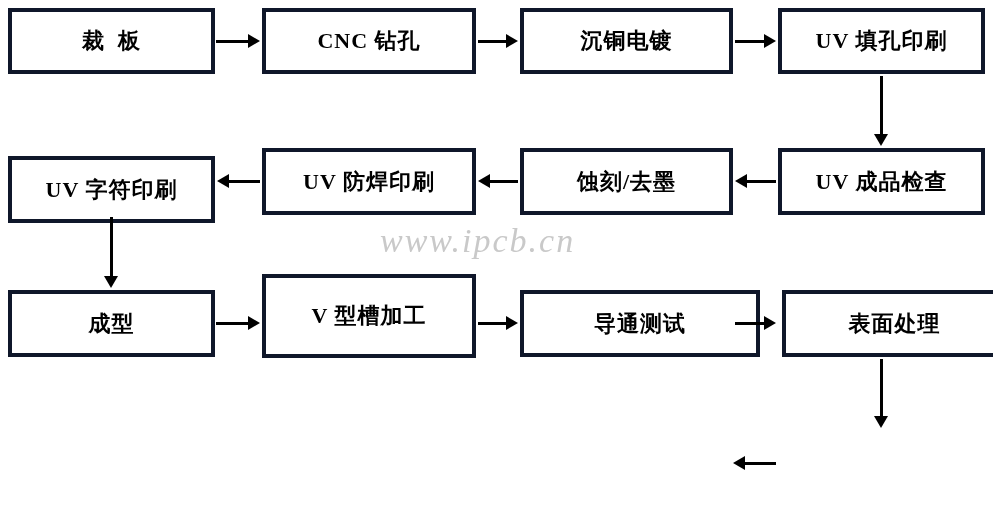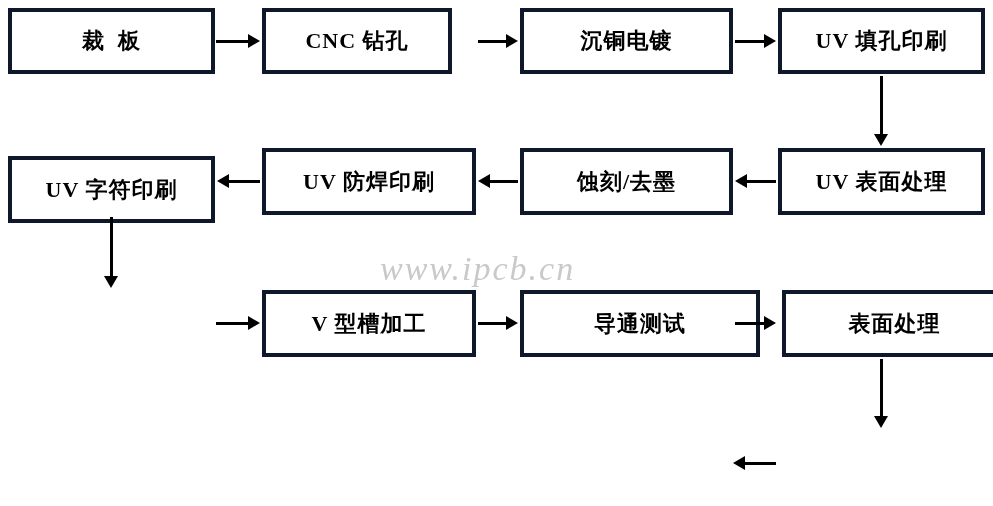"CNC 钻孔" div.node { width: 190px -> 214px }
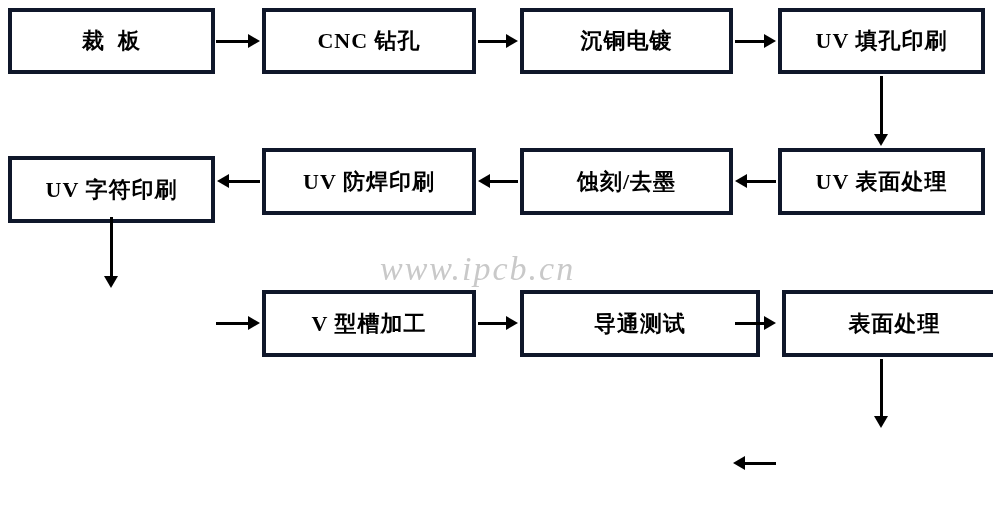"UV 表面处理" span.label { text: 表面处理 -> 成品检查 }
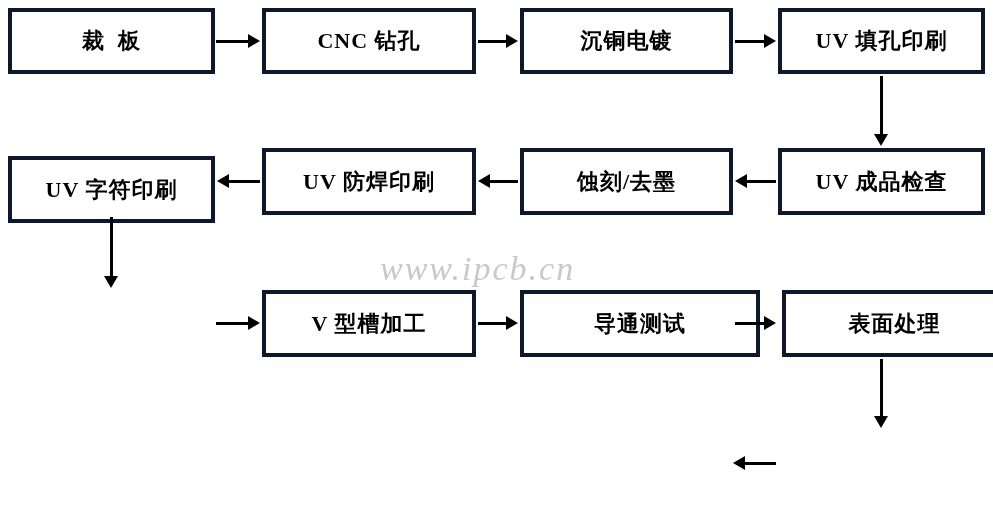"www.ipcb.cn" .watermark { margin-top: 28px -> none }
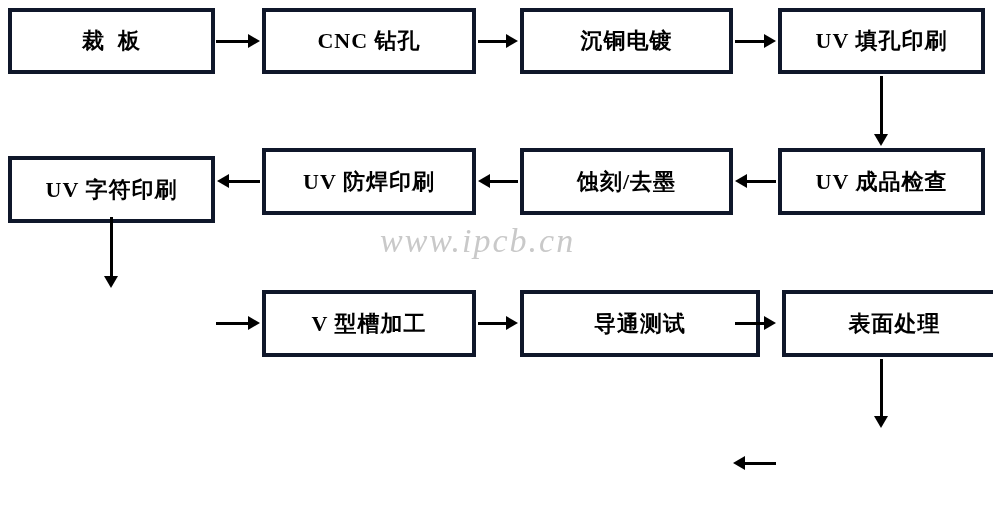"成型" div.node { html: none -> <div> <span>成型</span> </div> }
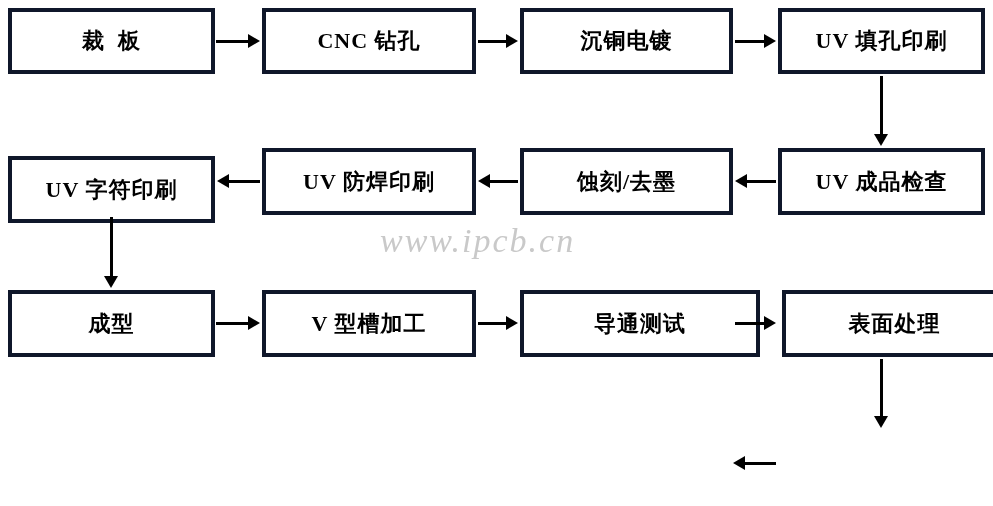"V 型槽加工" div.node { height: 67px -> 84px; top: 290px -> 274px }
